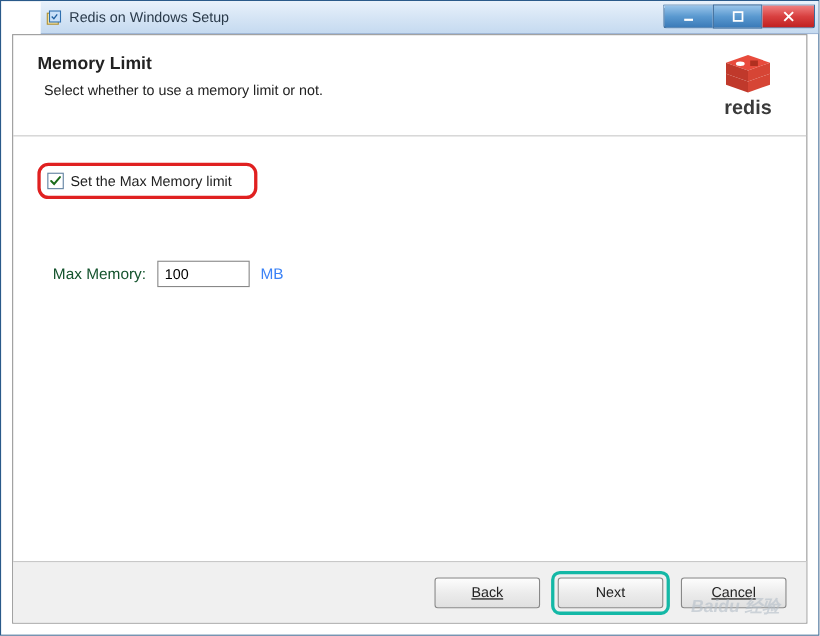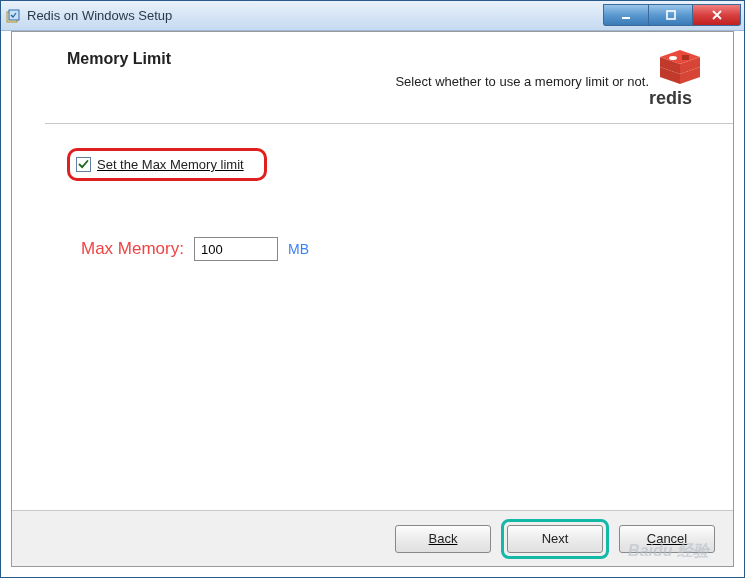"Redis on Windows Setup" .titlebar { margin-left: none -> 36px }
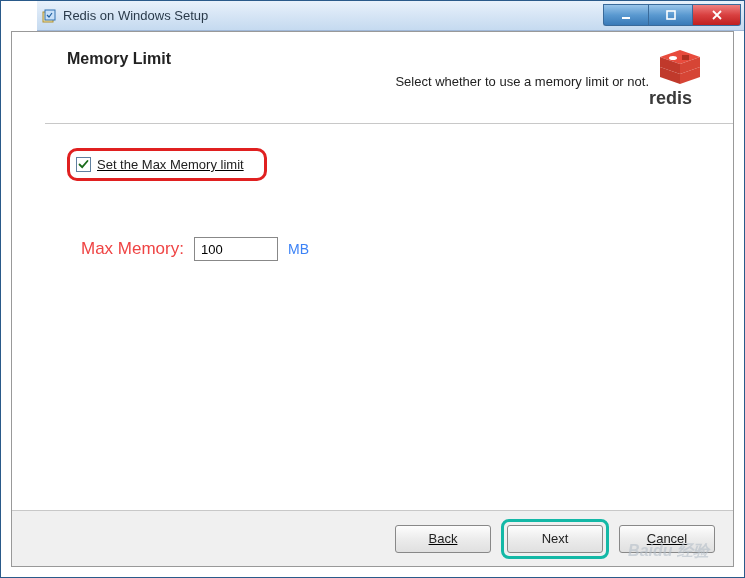"Memory Limit" .content-area { padding-left: 33px -> none }
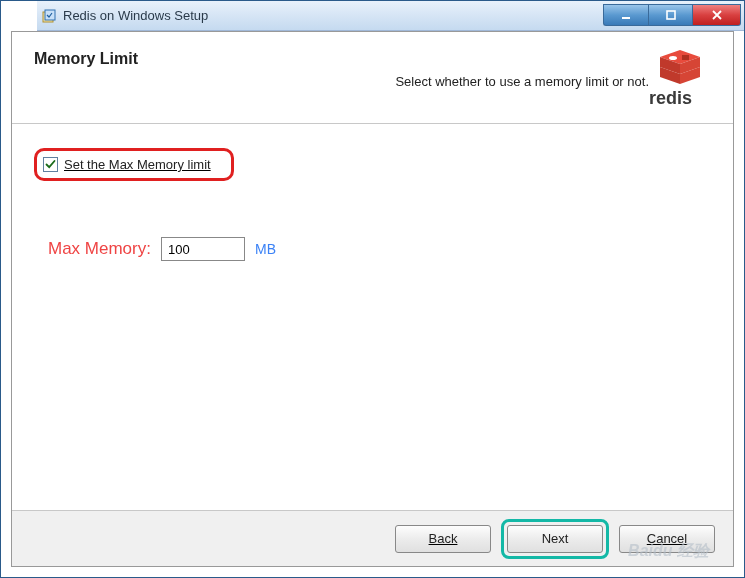"Select whether to use a" .header-subtitle { text-align: right -> none }
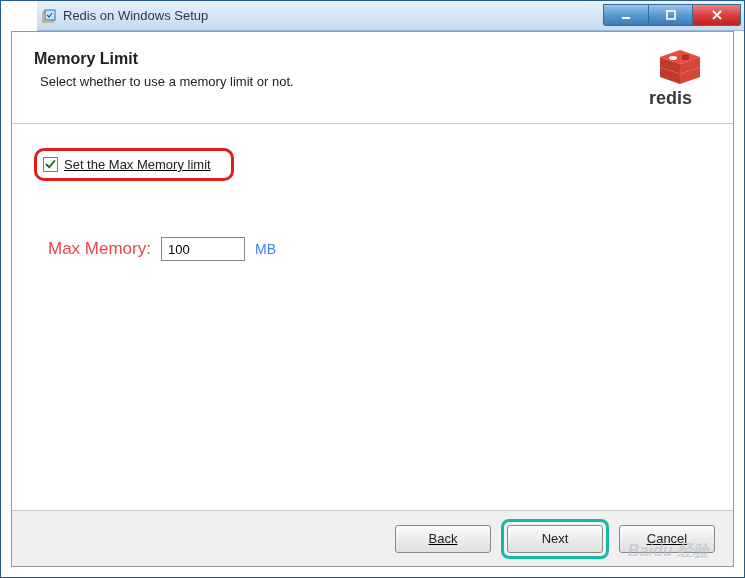"redis" .redis-logo { text-align: none -> center }
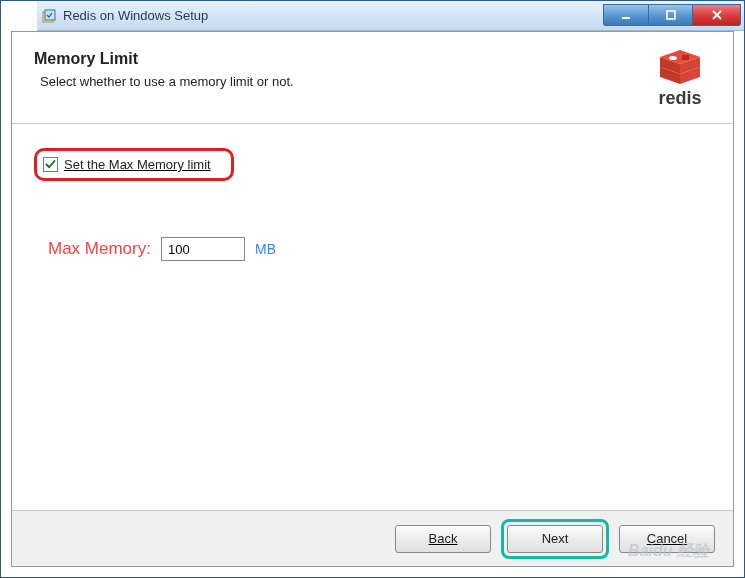"Set the Max Memory limit" .checkbox-row { text-decoration: underline -> none }
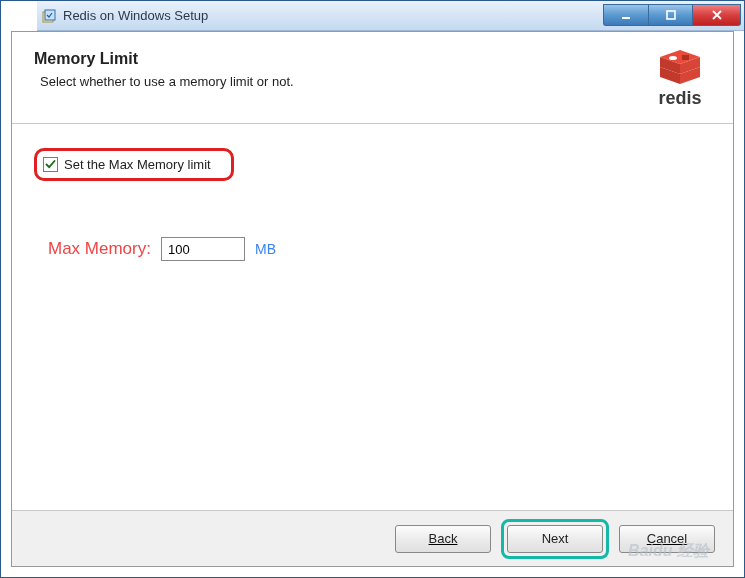"Max Memory:" .memory-label { color: #ef4444 -> #14532d; font-size: 17px -> 14px }
